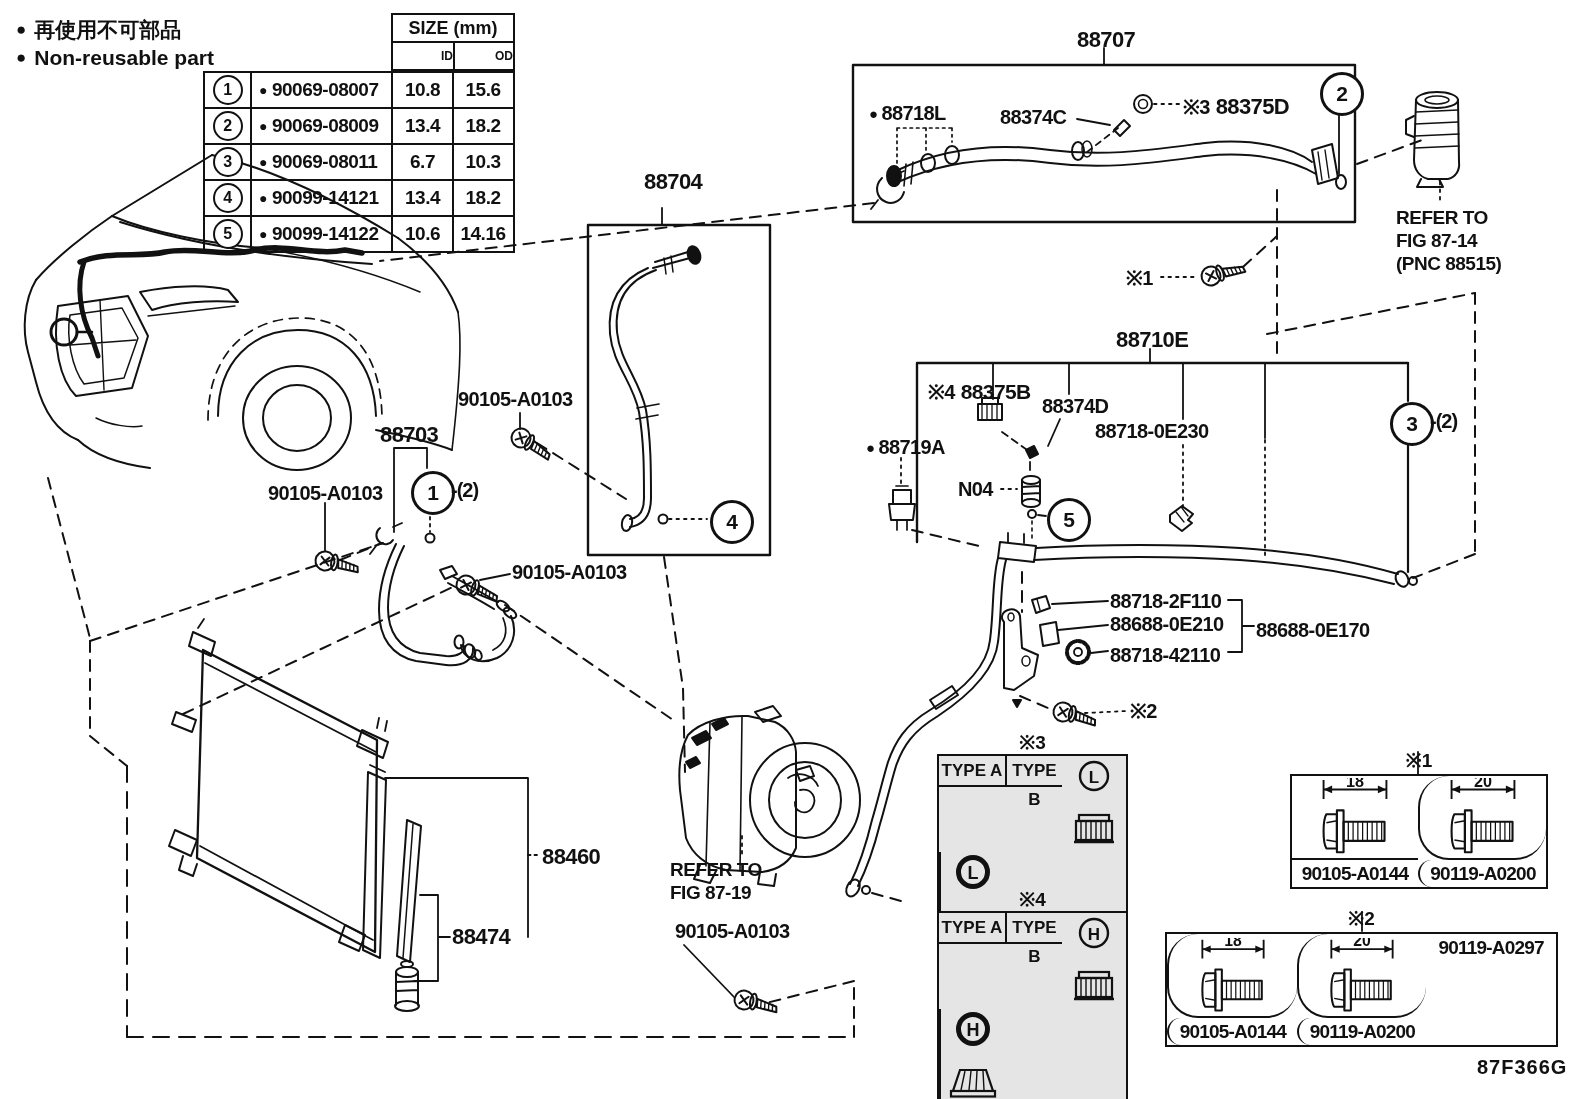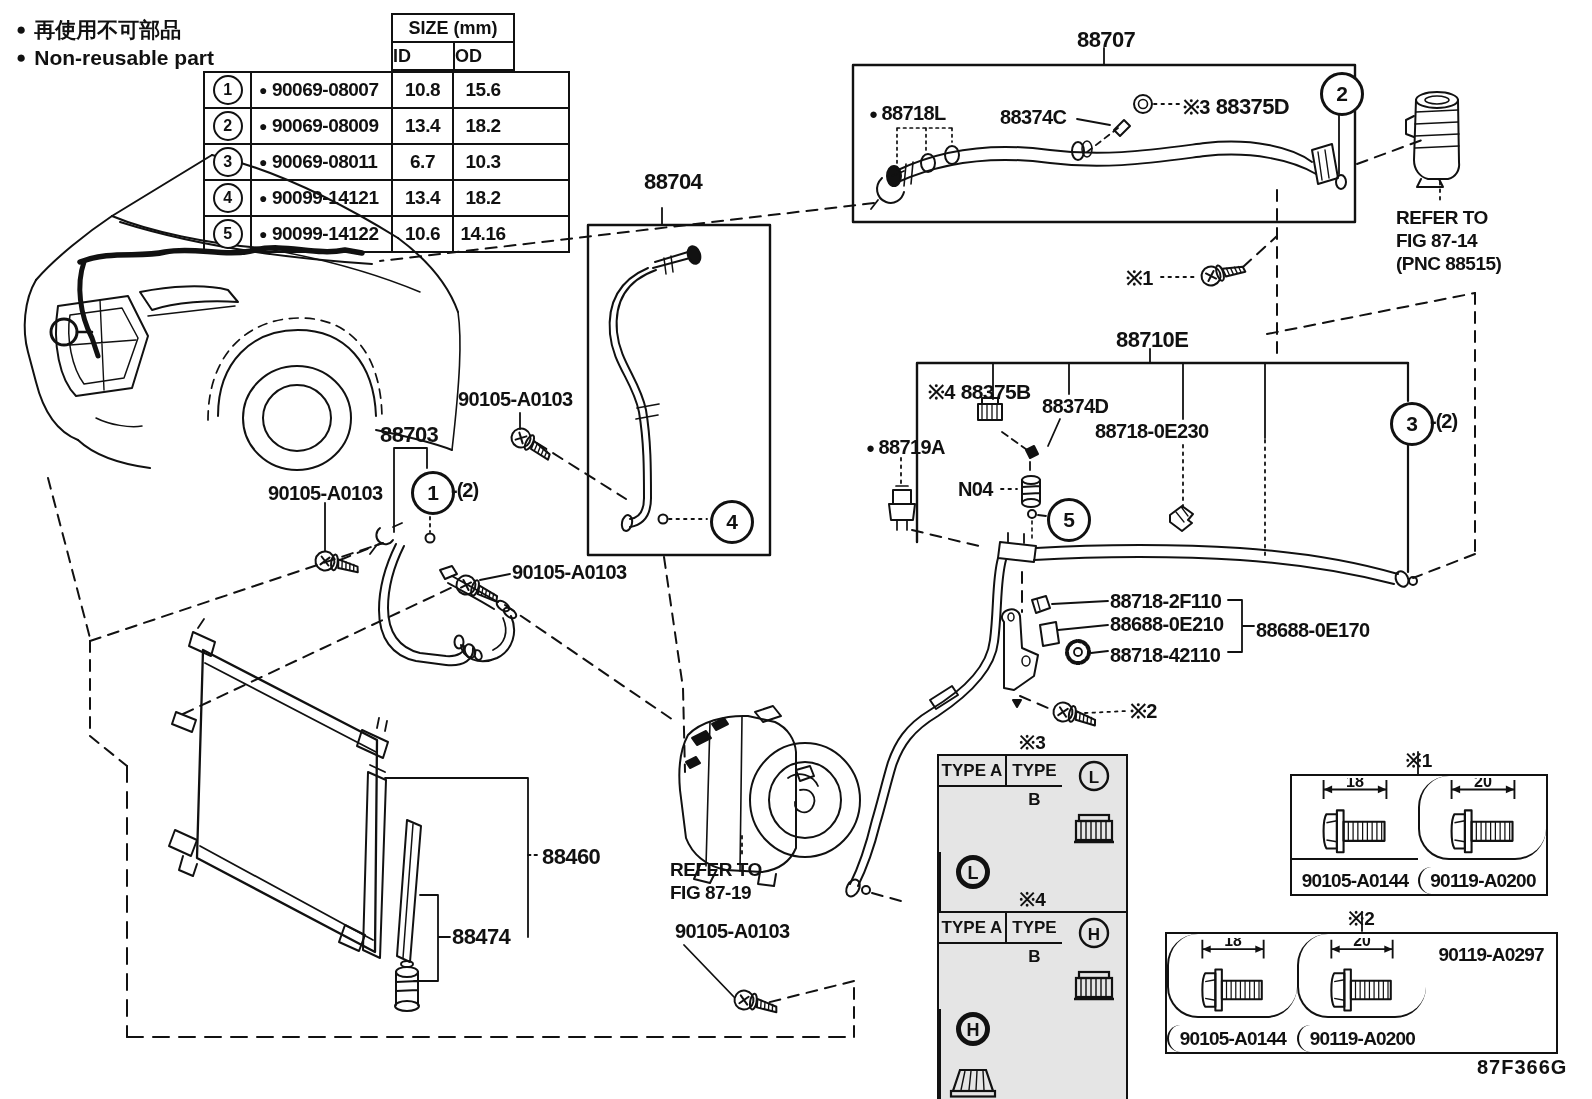"SIZE (mm)" .size-table { width: 367px -> 312px }
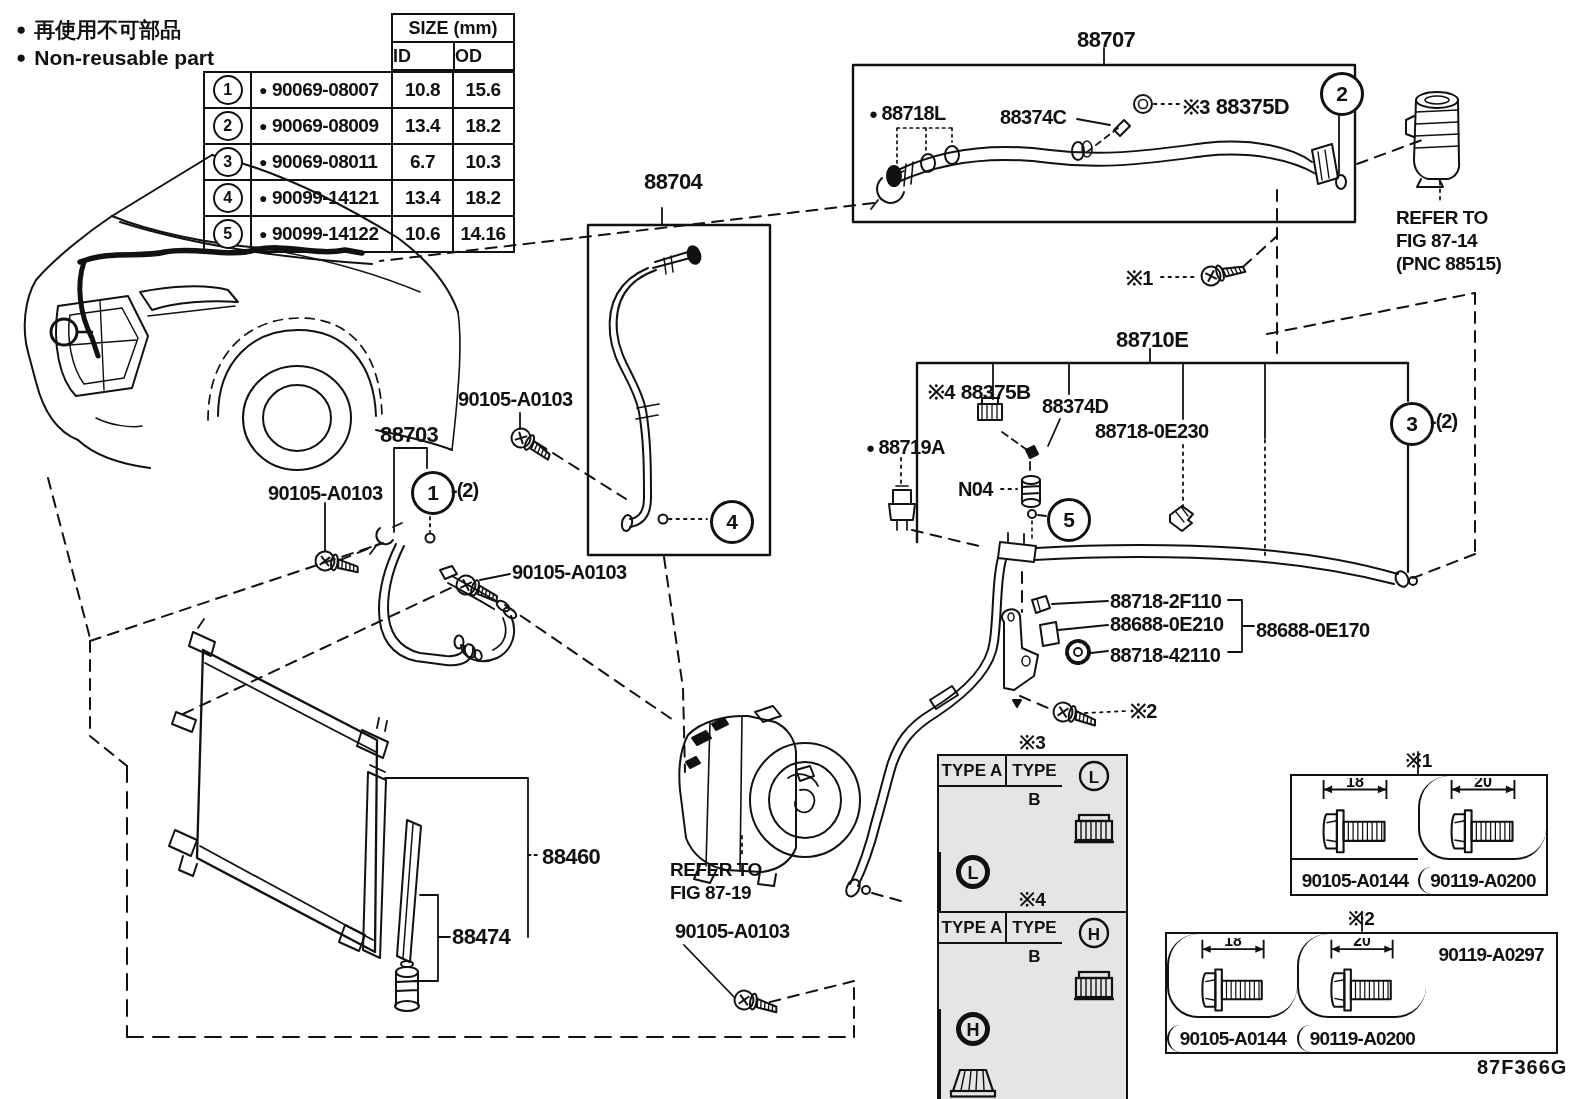"ID" .st-sub div { font-size: 18px -> 12px; text-align: left -> right }
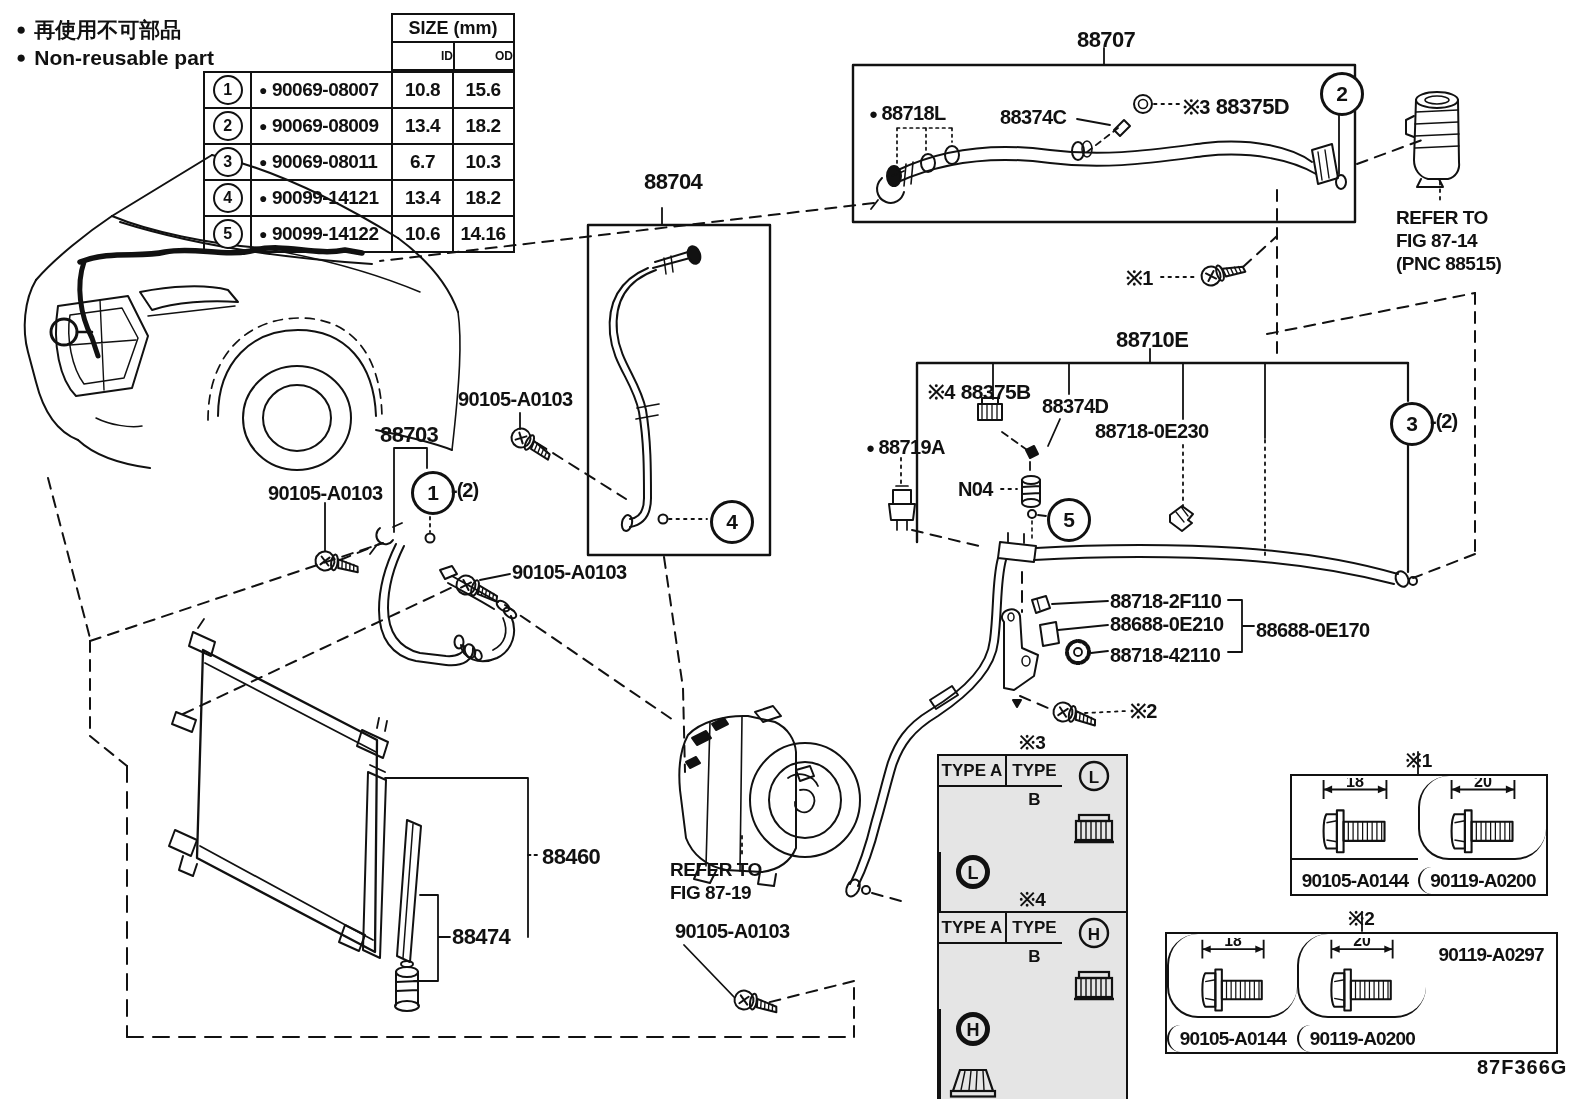"90105-A0144" .bt-label { margin-top: 7px -> none }
